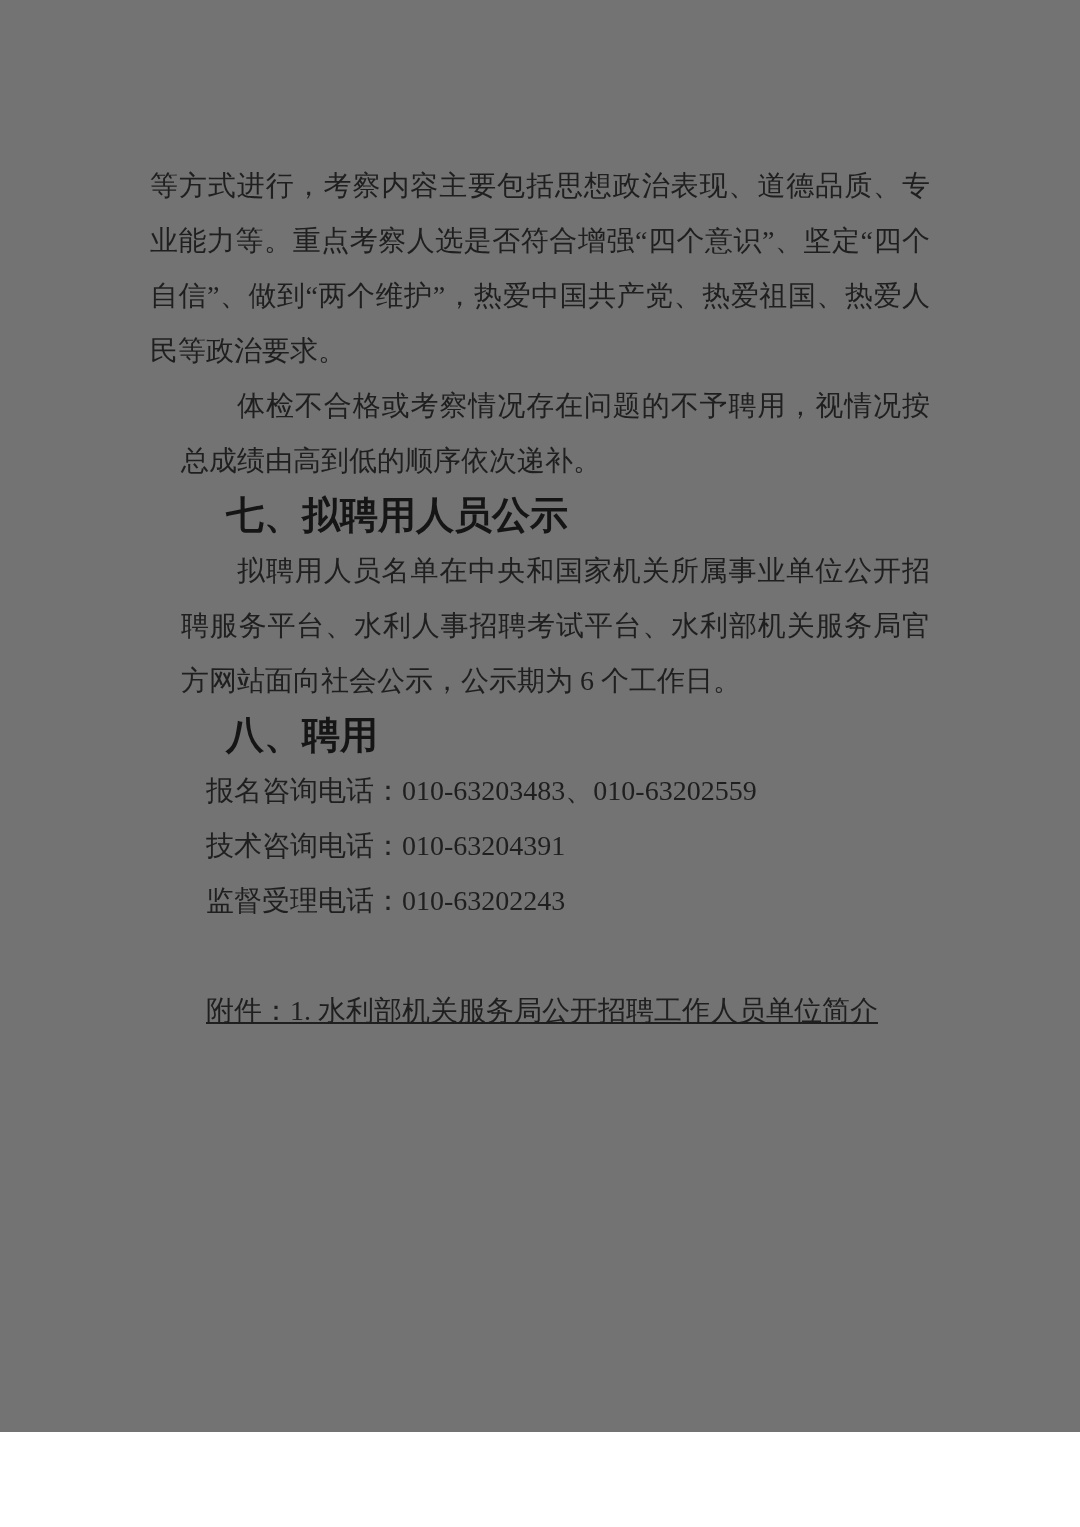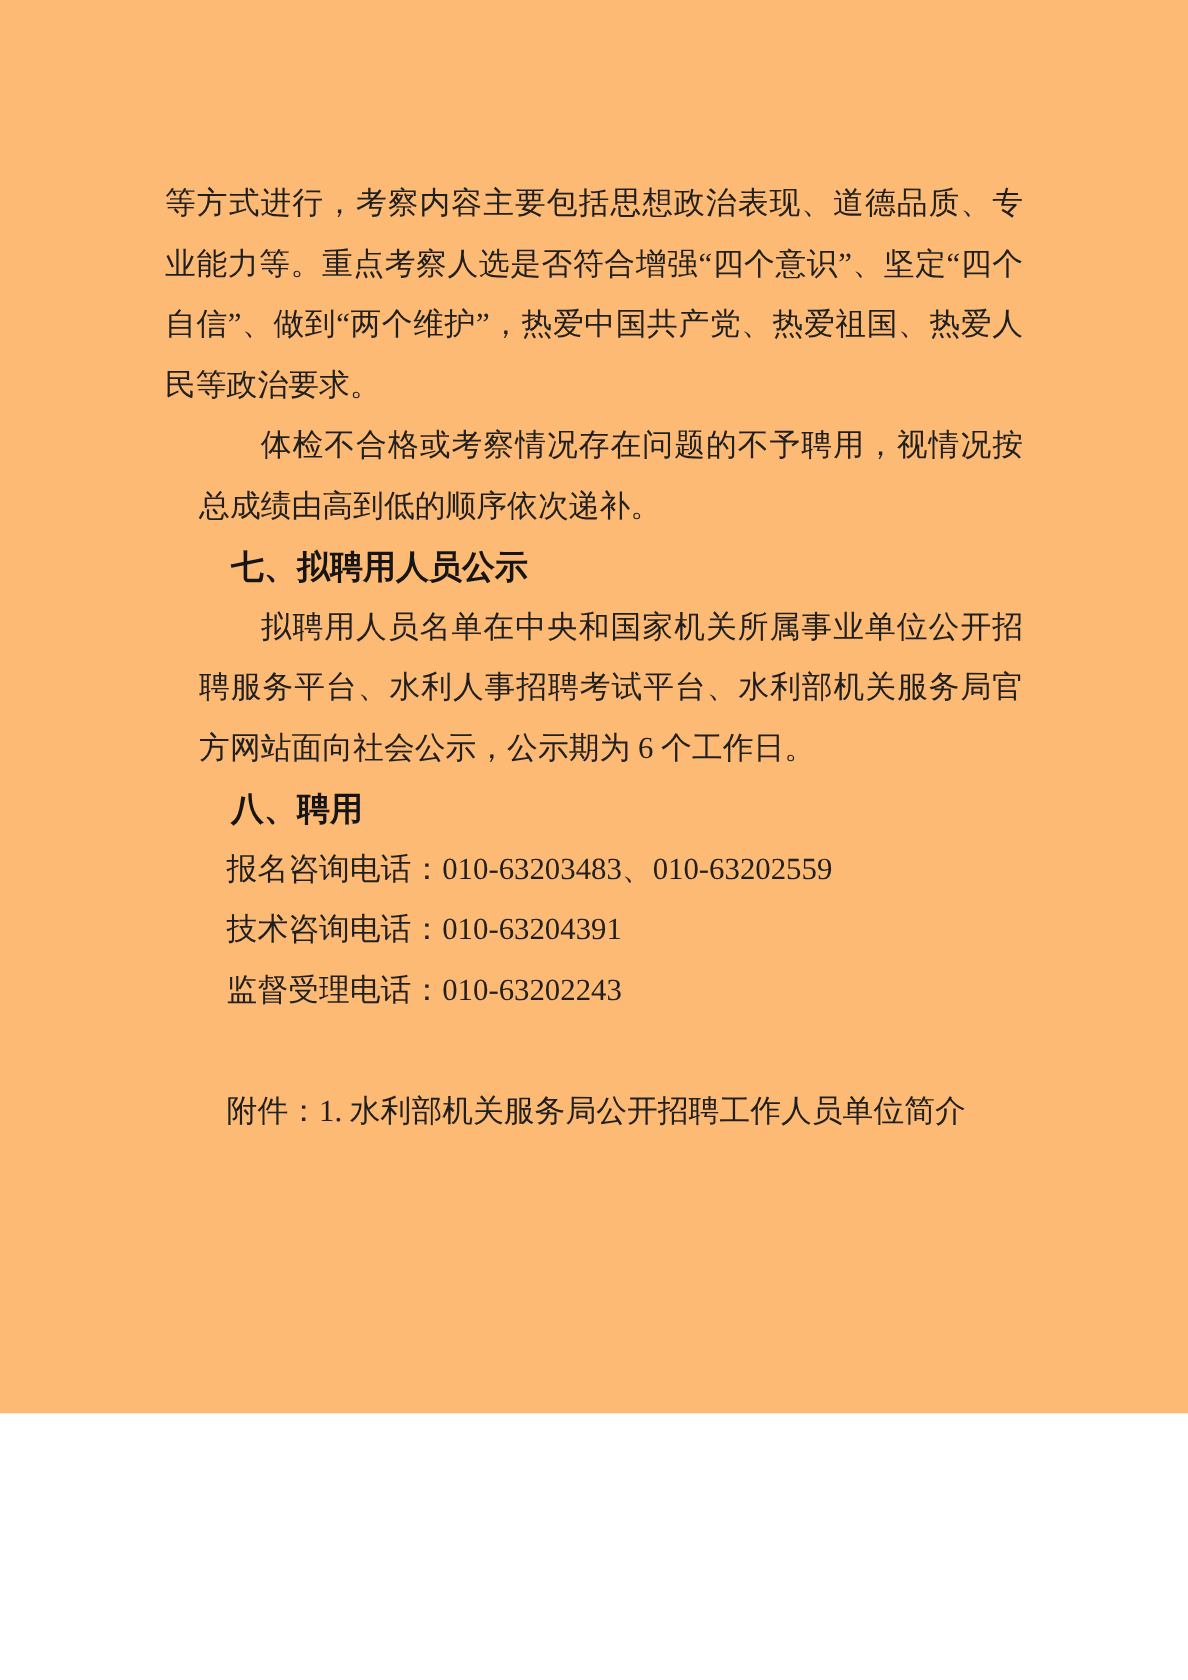"等方式进行，考察内容主要包括思想政治表现、道德品质、专业能力等。重点考察人选是否" .page { background: #fdba74 -> #737373; height: 1285px -> 1432px }
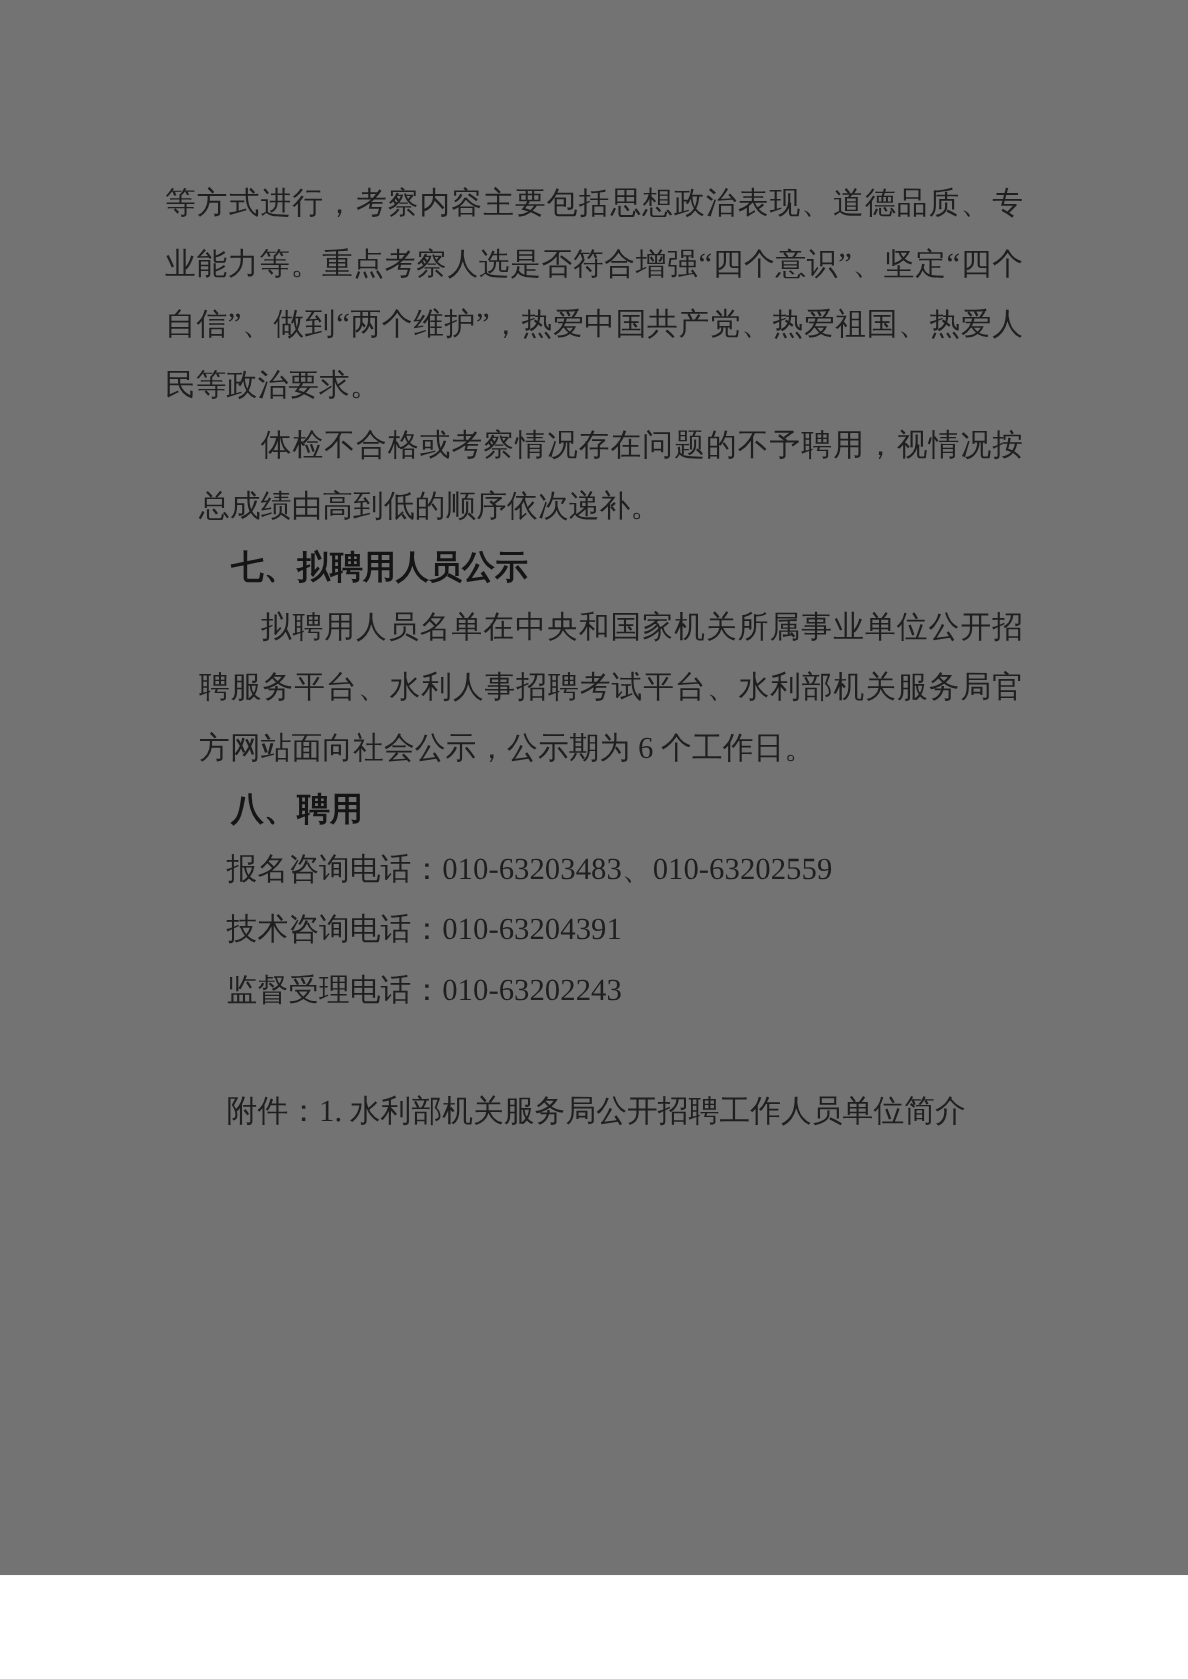"七、拟聘用人员公示" .heading { font-size: 30px -> 38px }
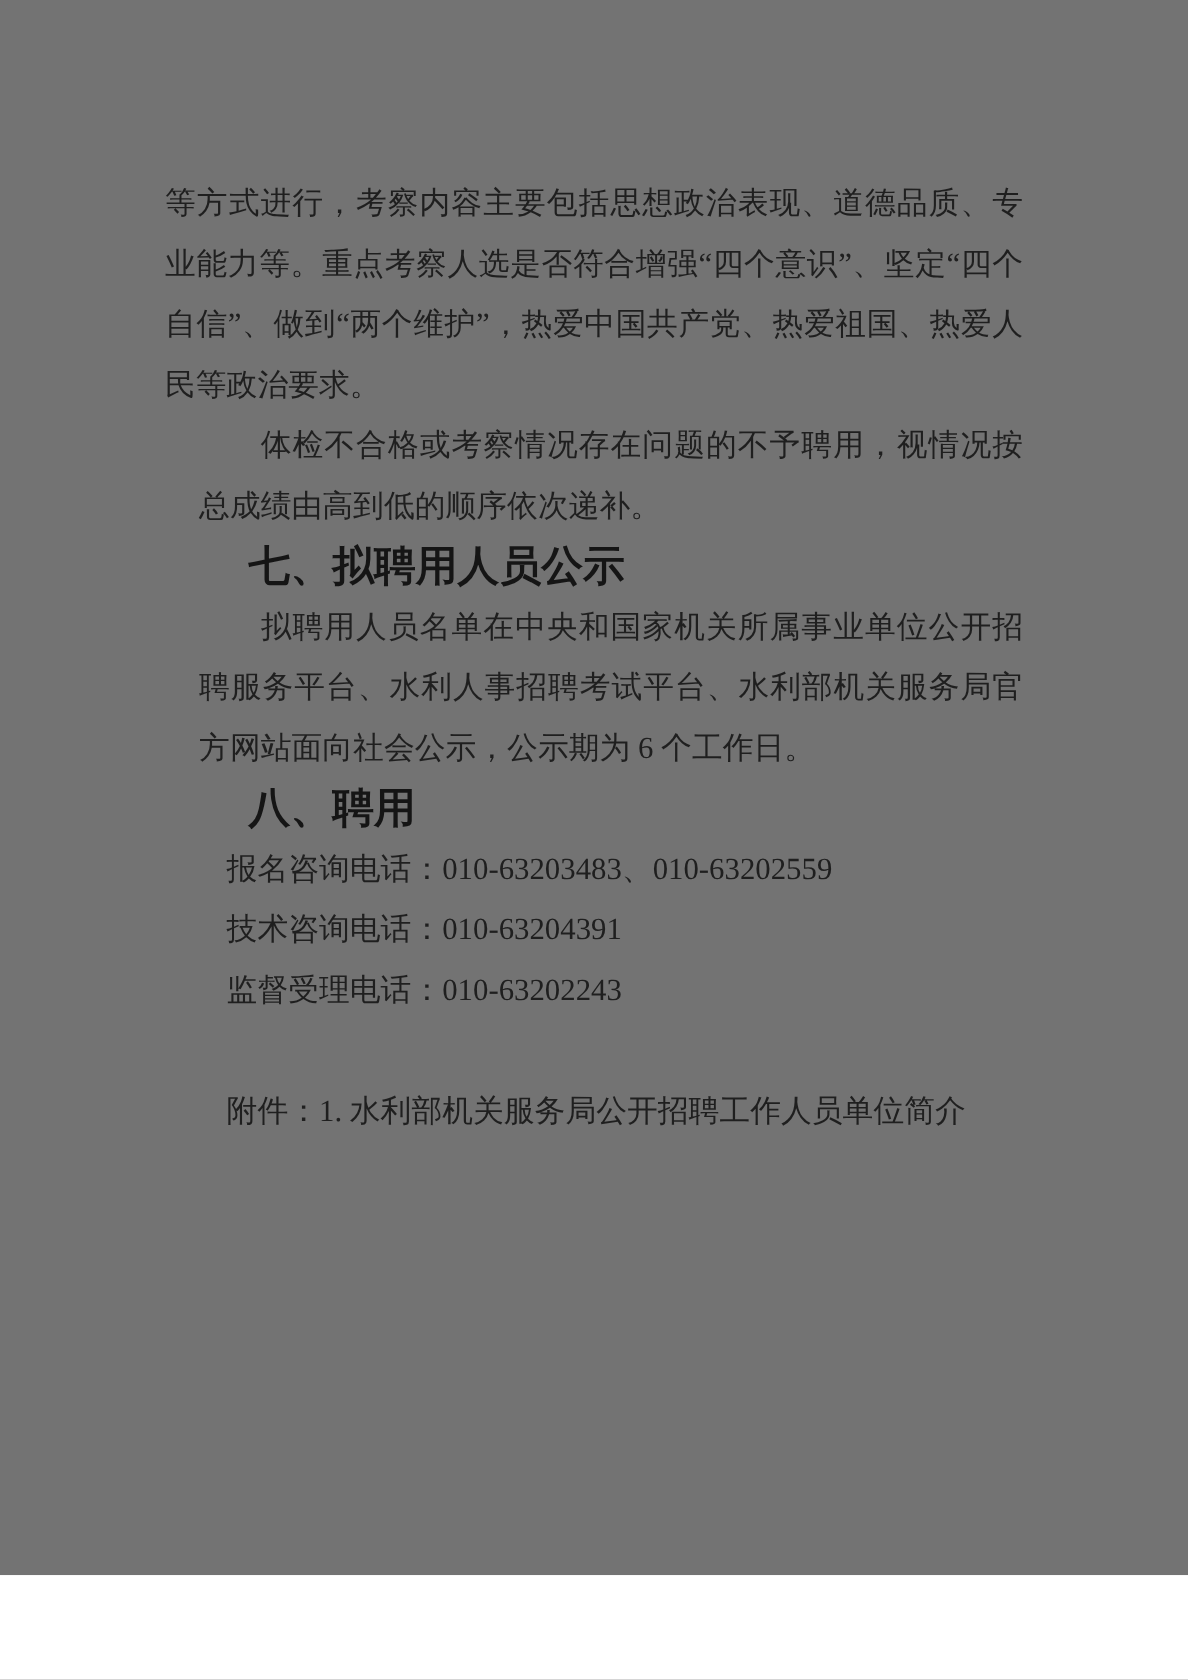"附件：1. 水利部机关服务局公开招聘工作人员单位简介" .attachment-line { text-decoration: none -> underline }
